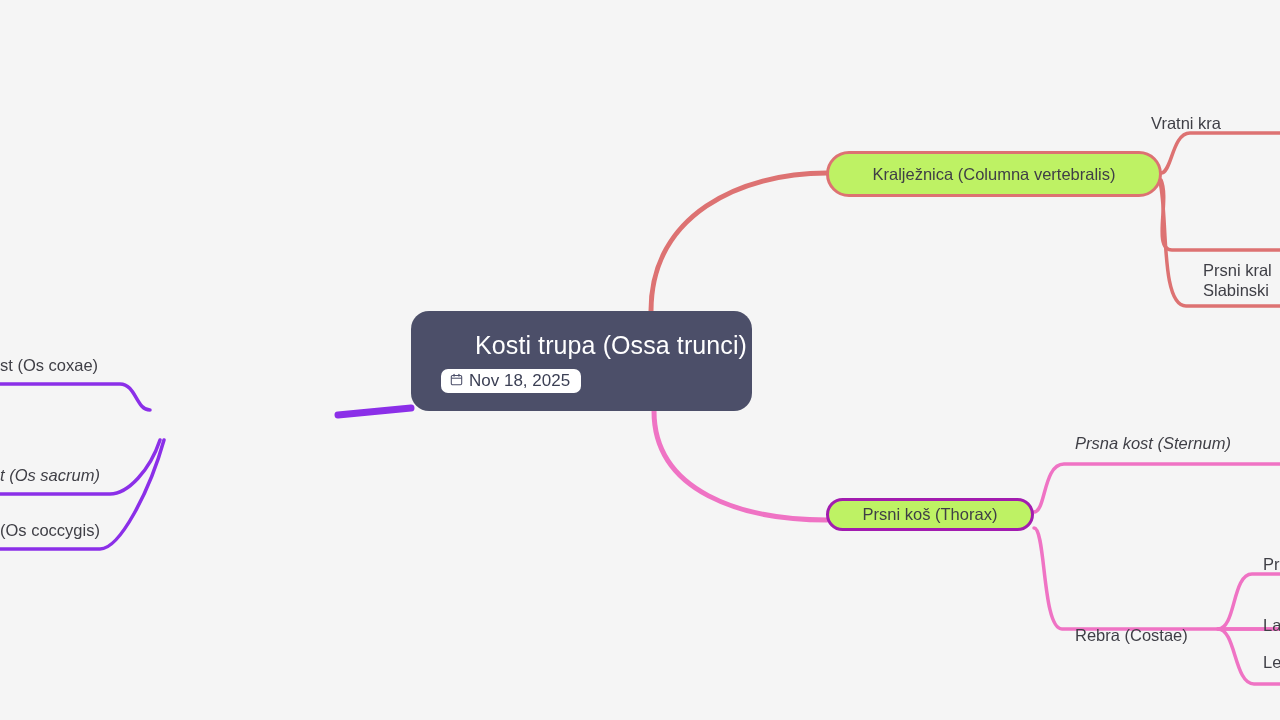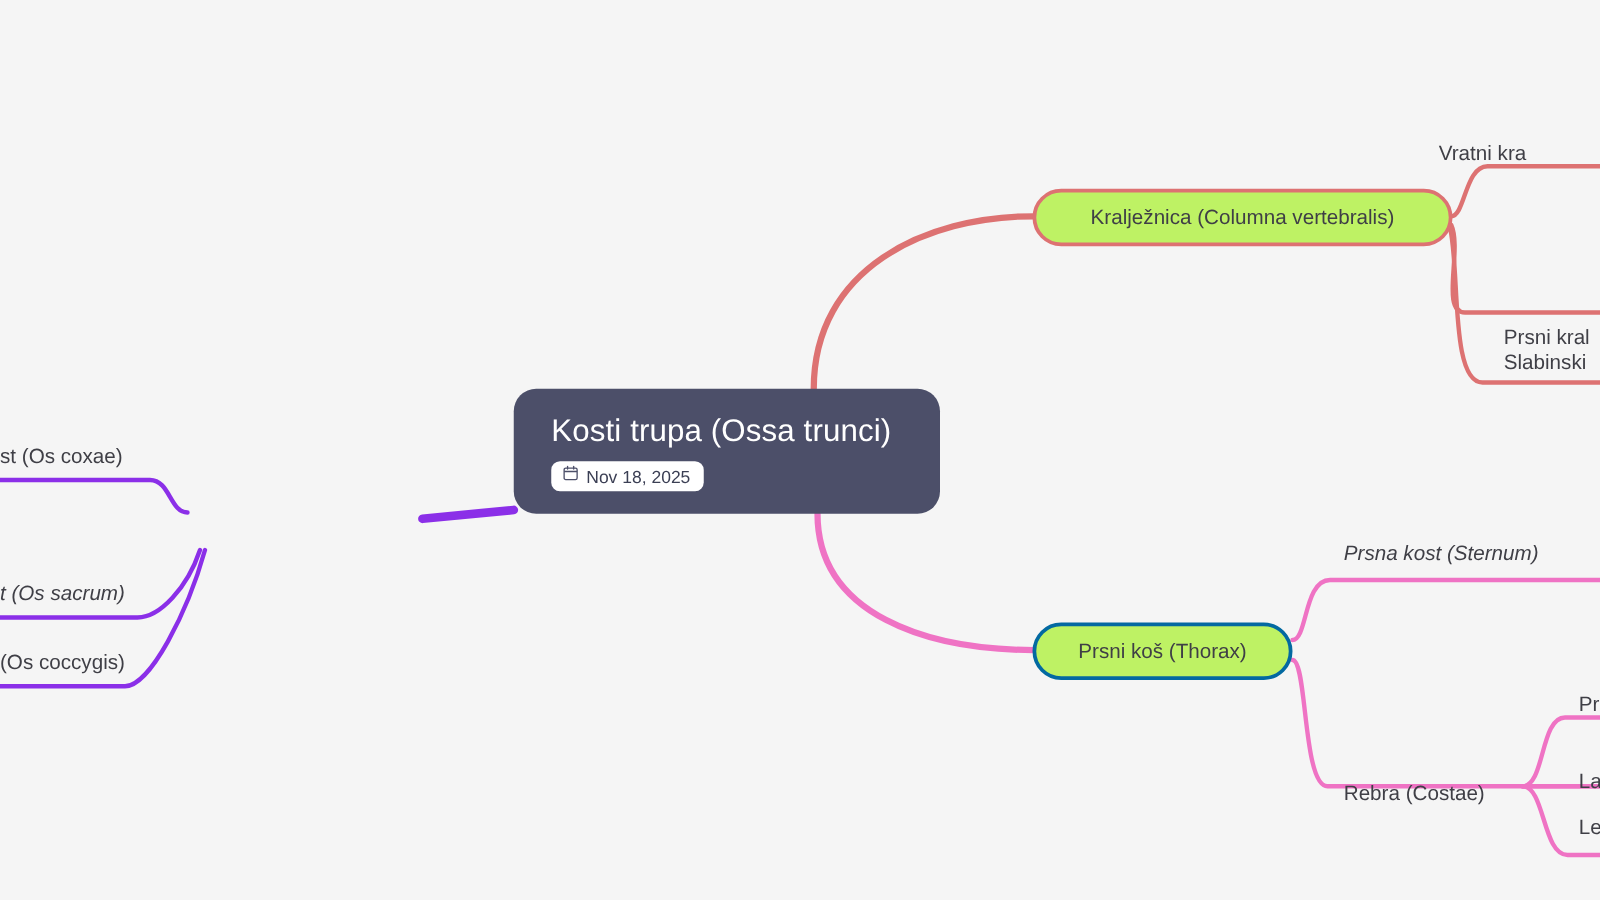"Kosti trupa (Ossa trunci)" .root-title { margin-left: none -> 34px }
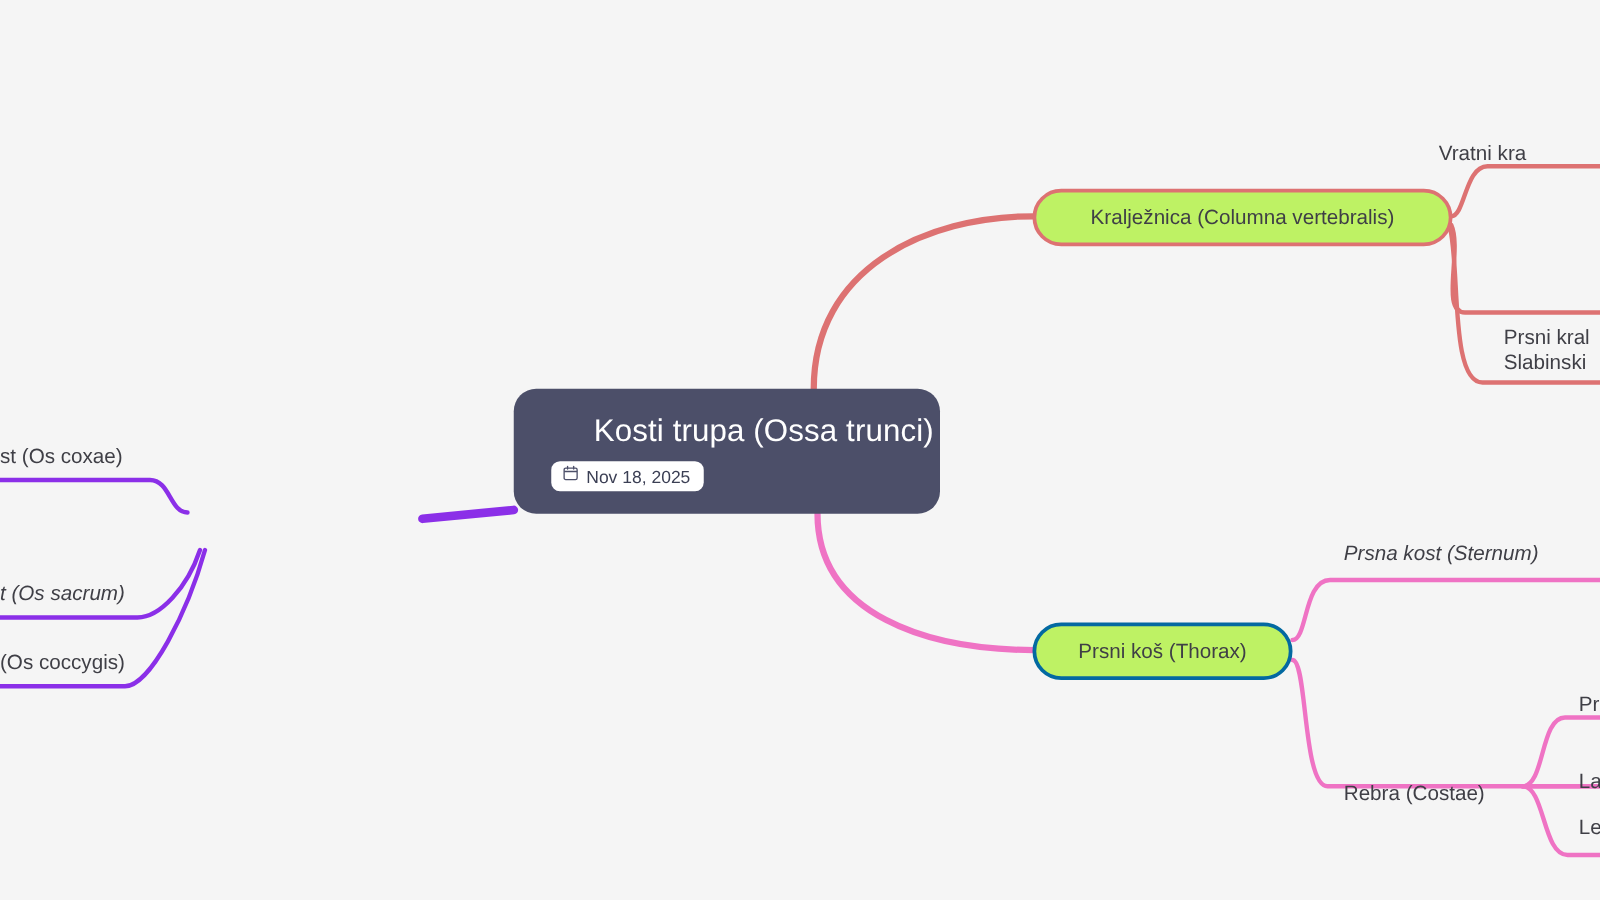"Nov 18, 2025" .root-badge-text { font-size: 14px -> 17px }
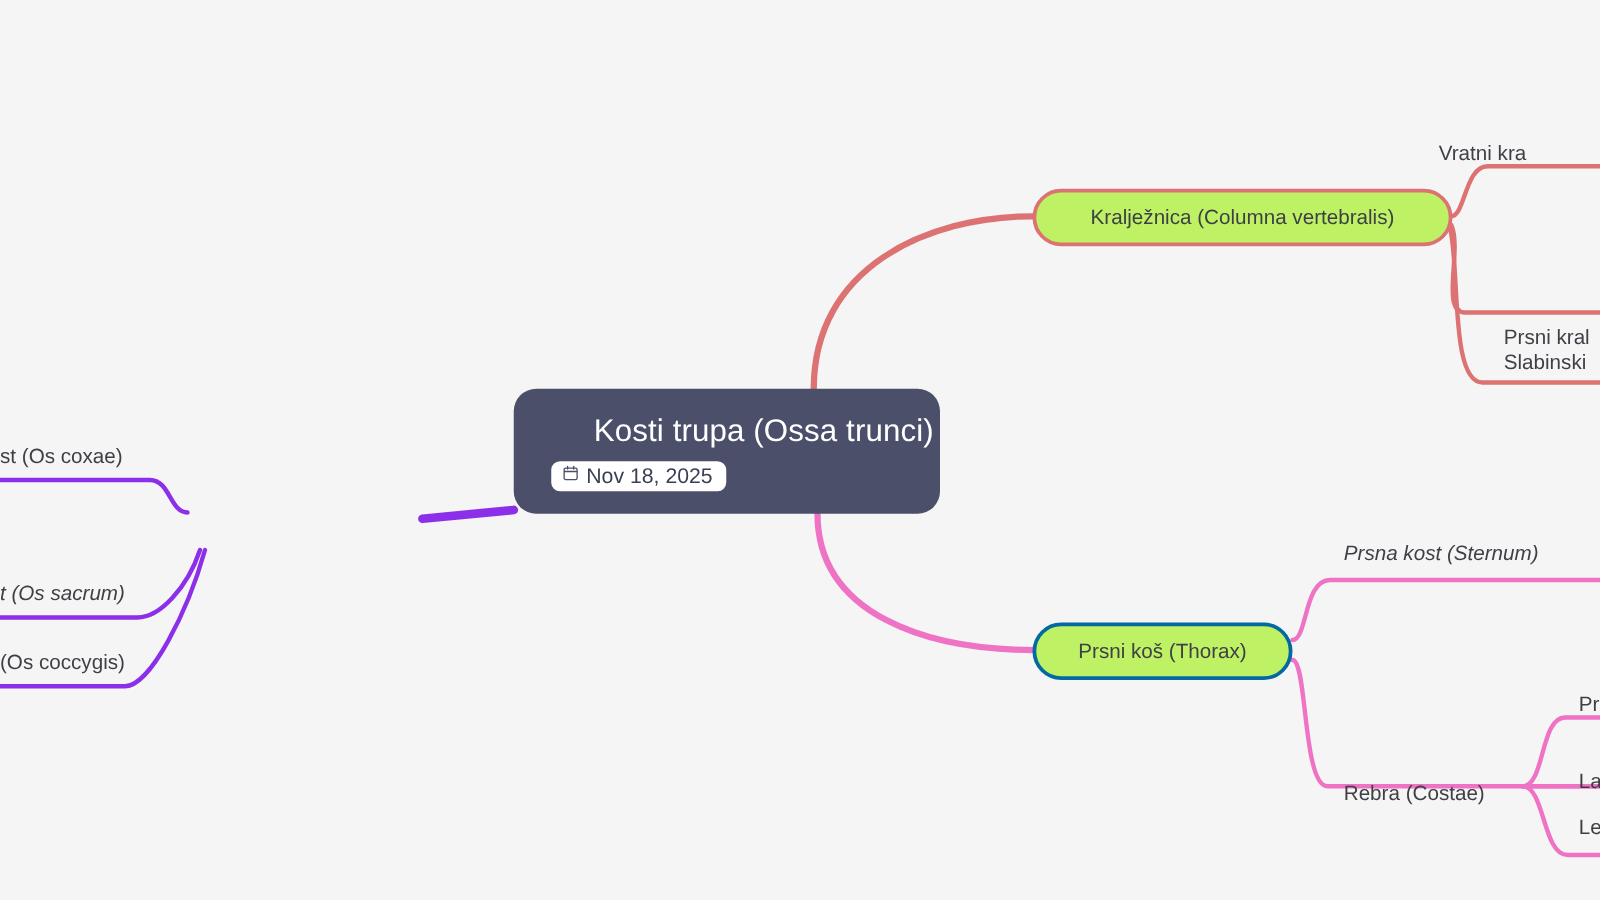"Prsni koš (Thorax)" #node-thorax { border: 3px solid #0369a1 -> 3px solid #a21caf; height: 46px -> 33px }
